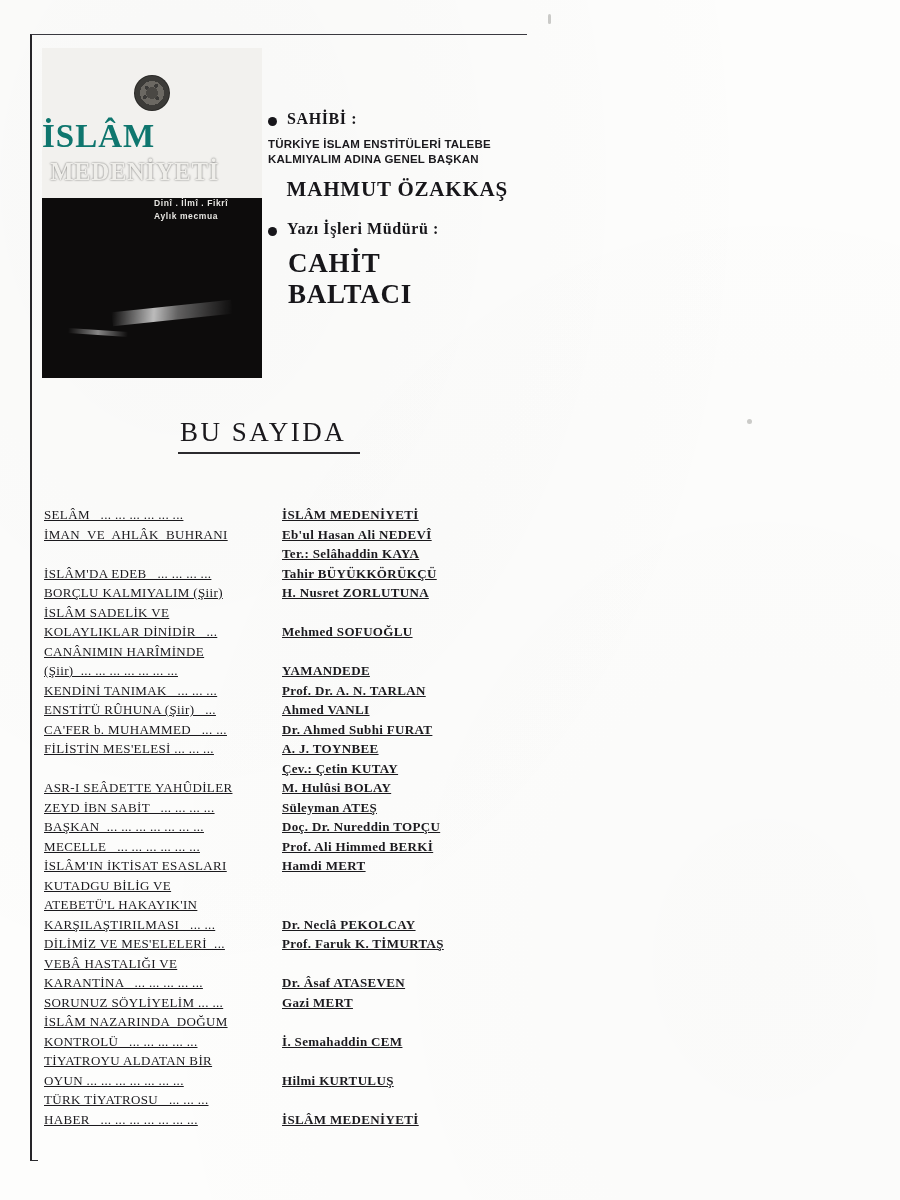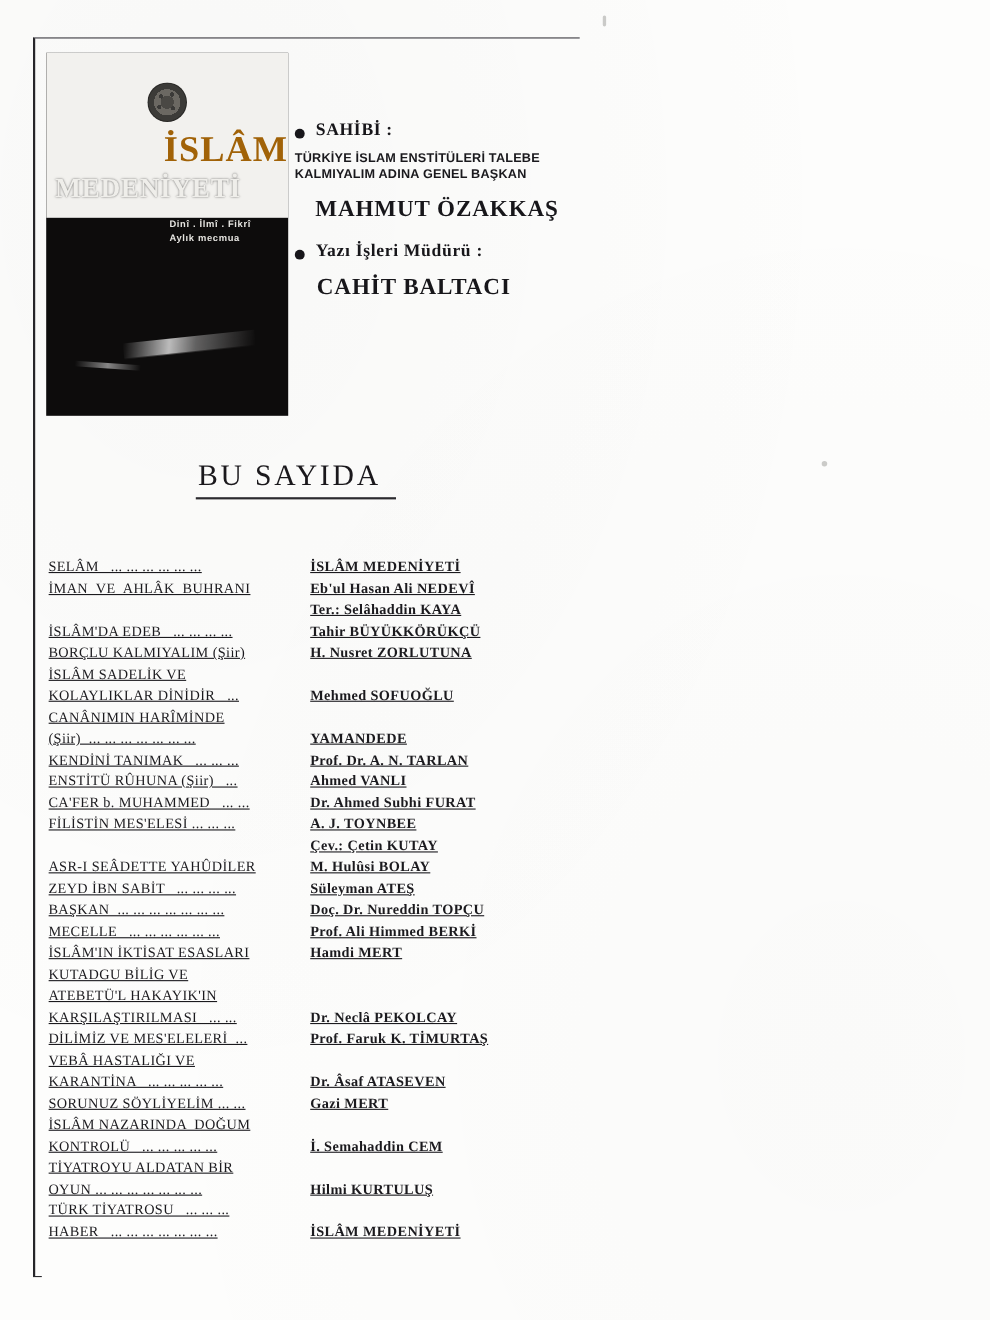"İSLÂM" .mast-title1 { color: #a16207 -> #0f766e; text-align: right -> left }
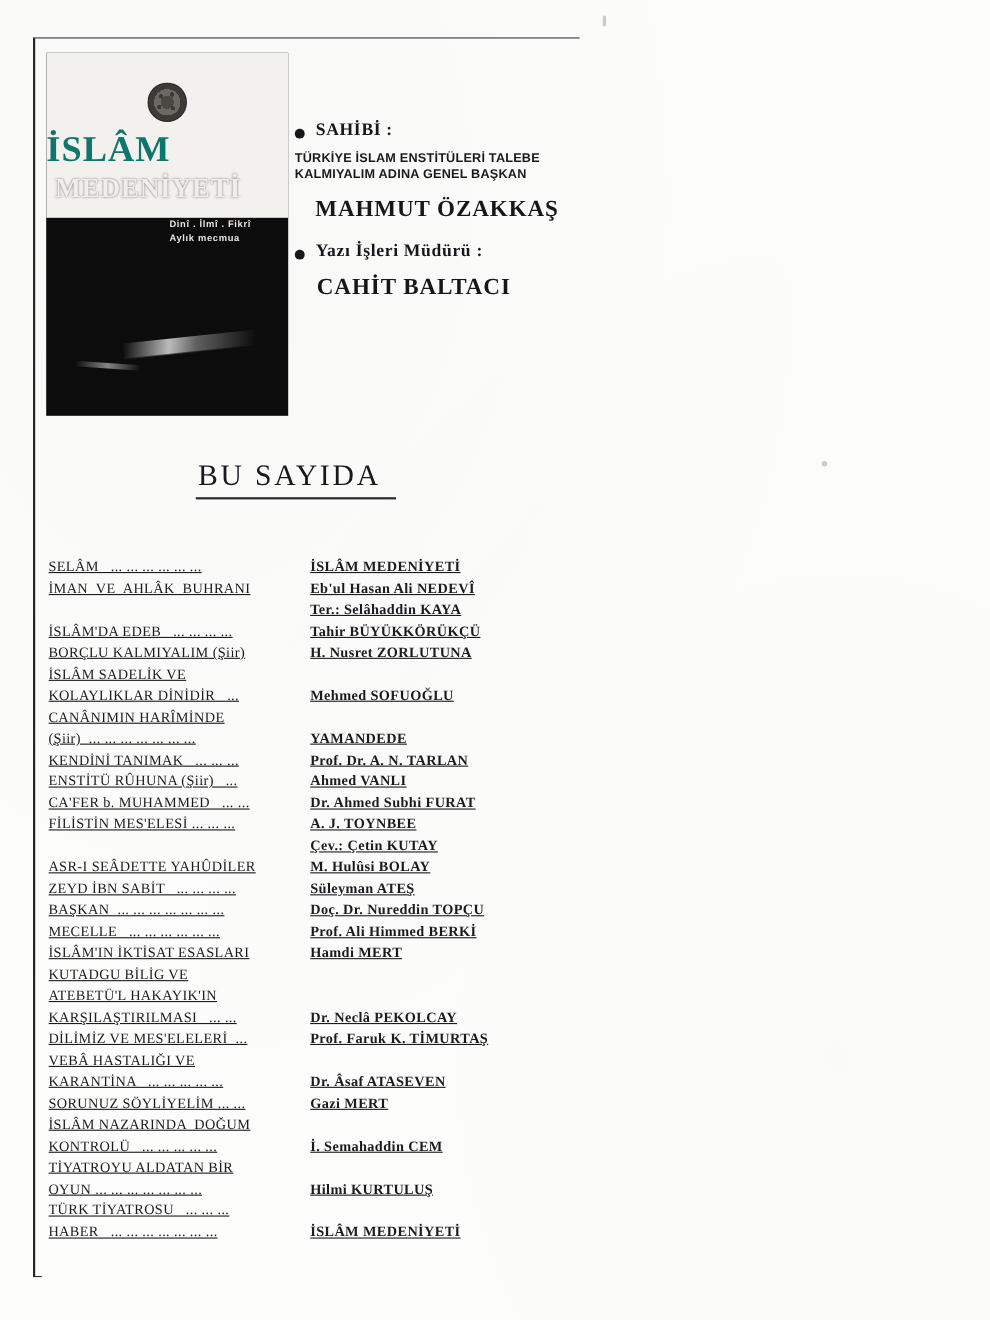"CAHİT BALTACI" .cred-name2 { font-size: 21px -> 27px }
